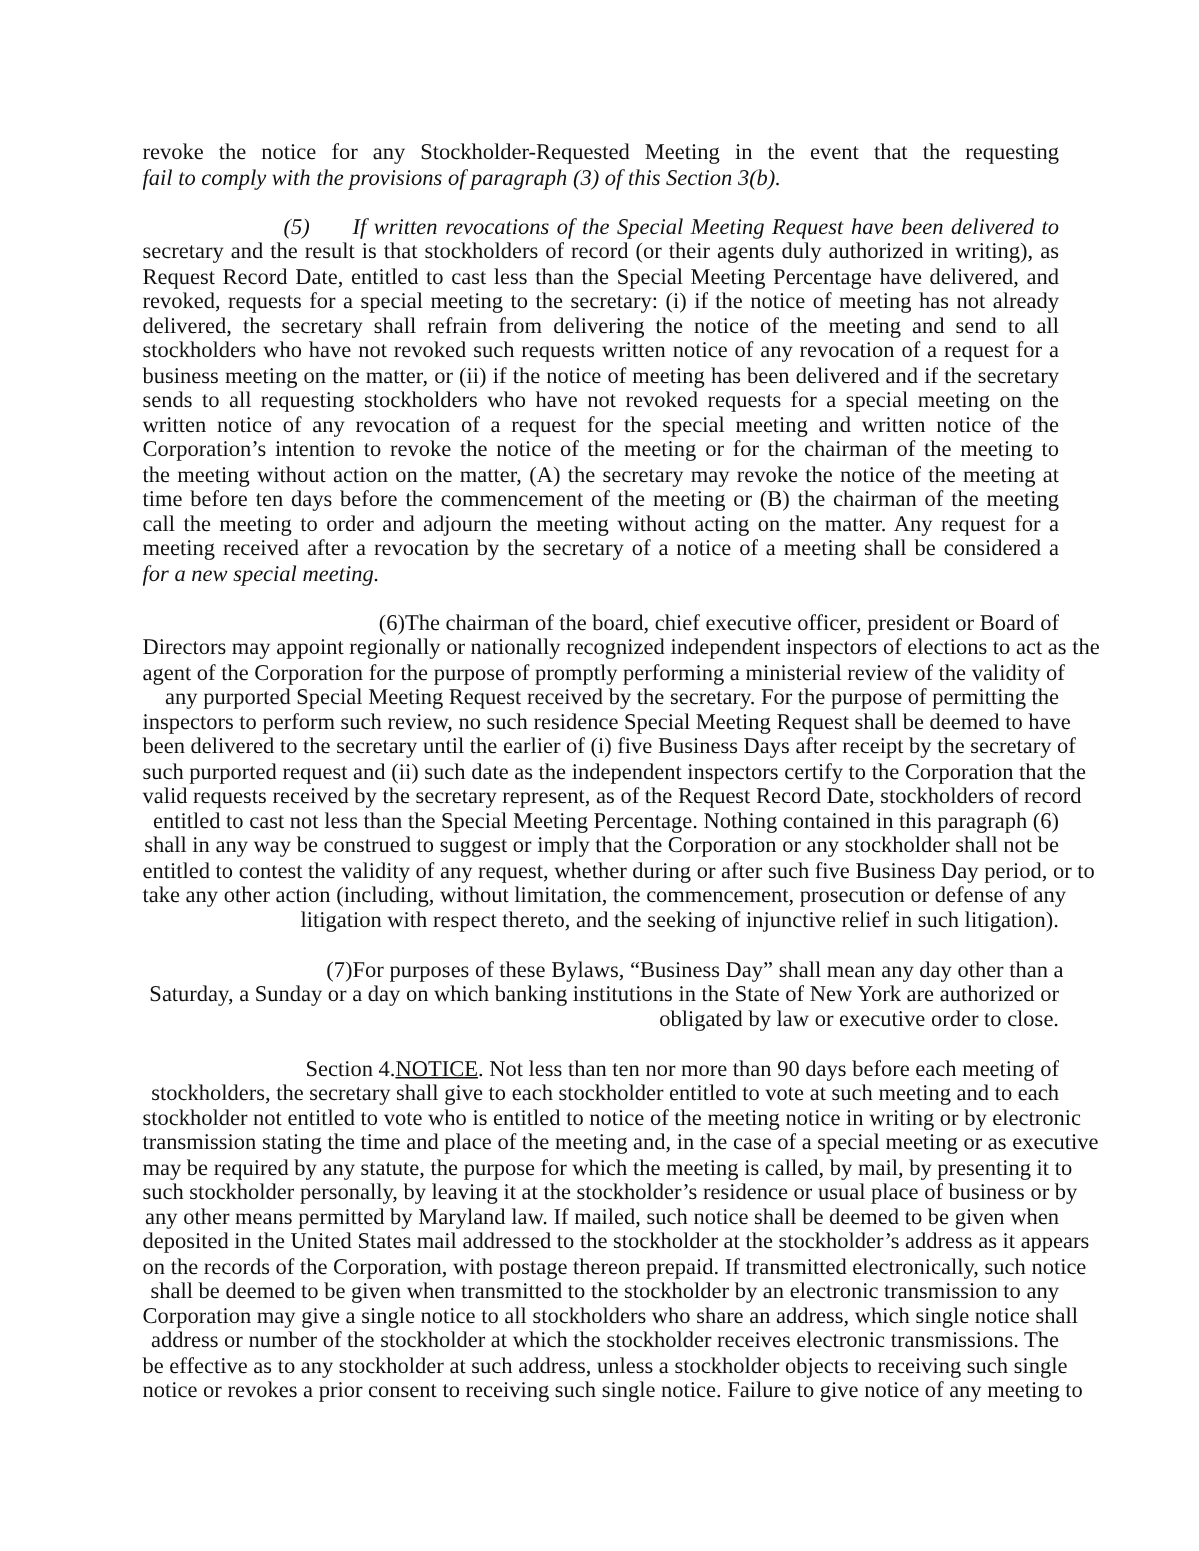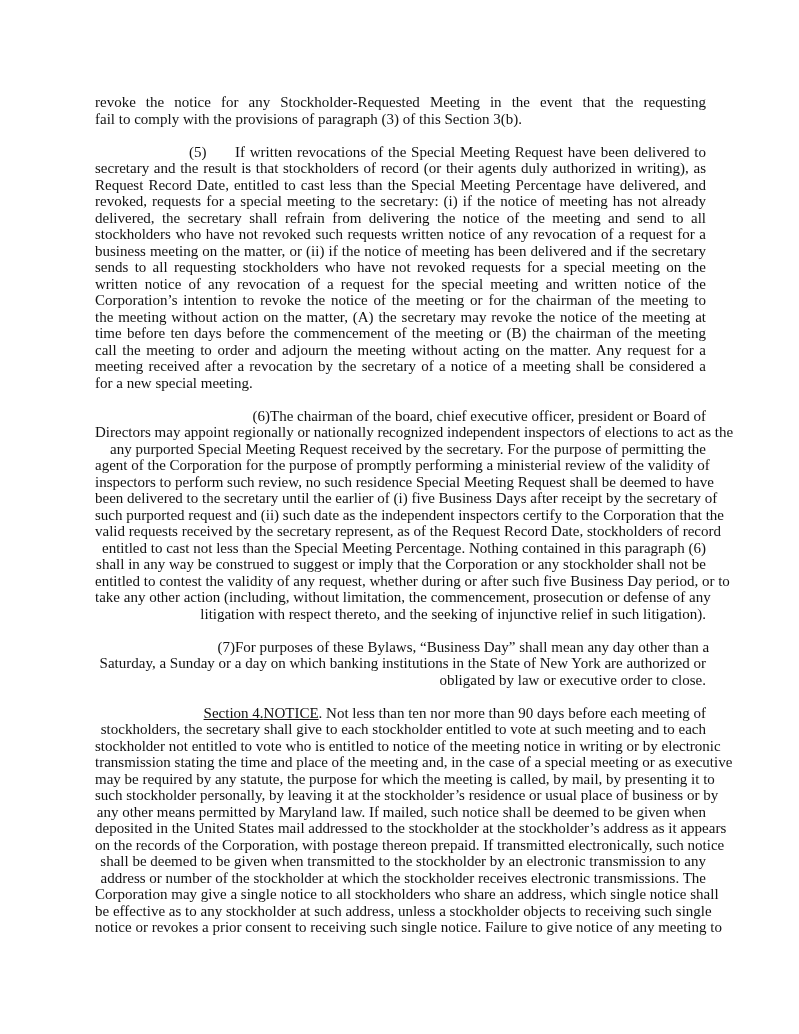"fail to comply with the" .justify .line.last { font-style: none -> italic }
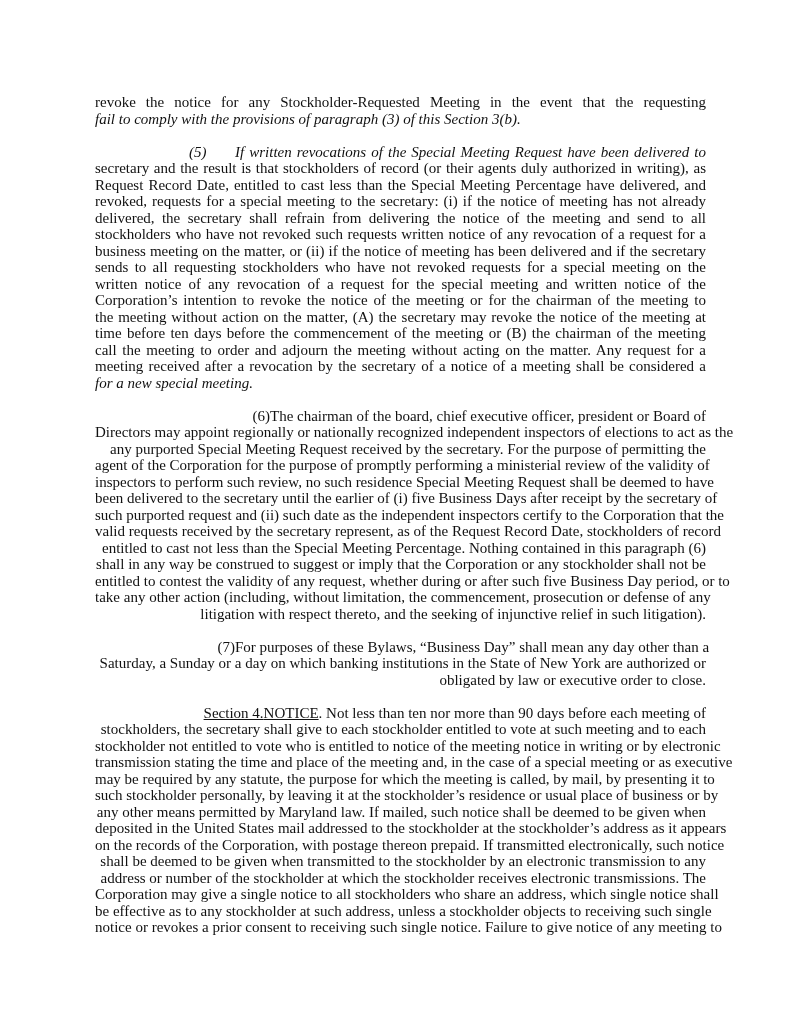"any purported Special Meeting Request" span.line { order: before "agent of the Corporation for" -> after "agent of the Corporation for" }
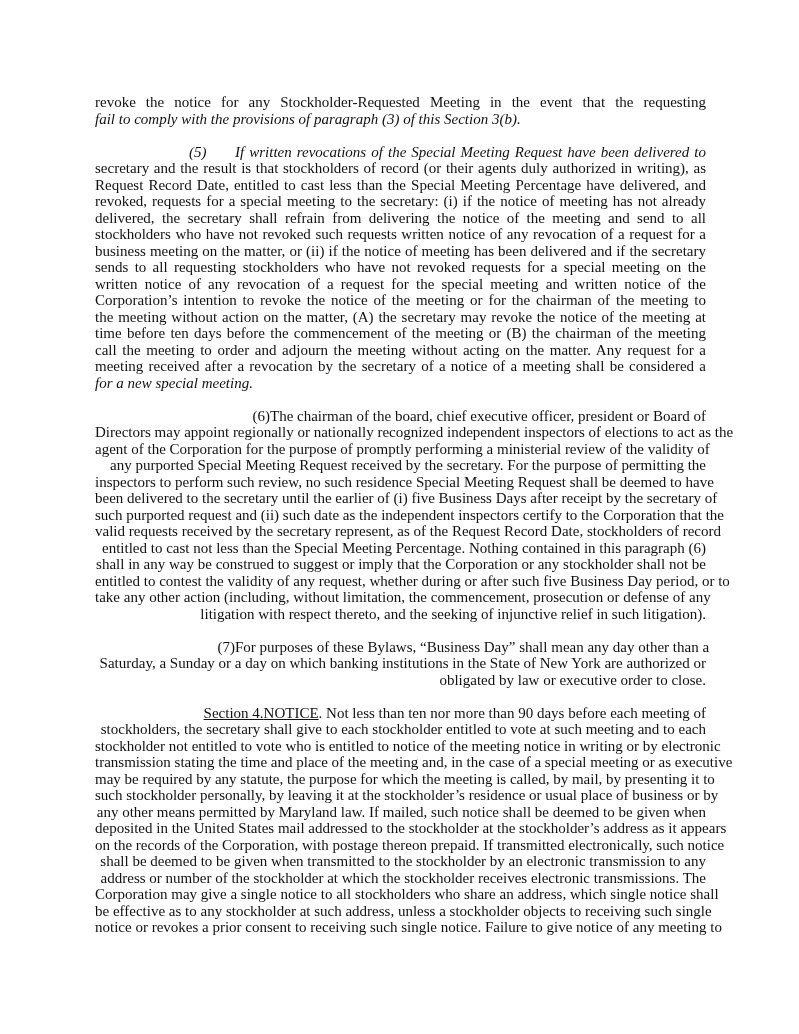"Section 4." .sec-label { text-decoration: underline -> none }
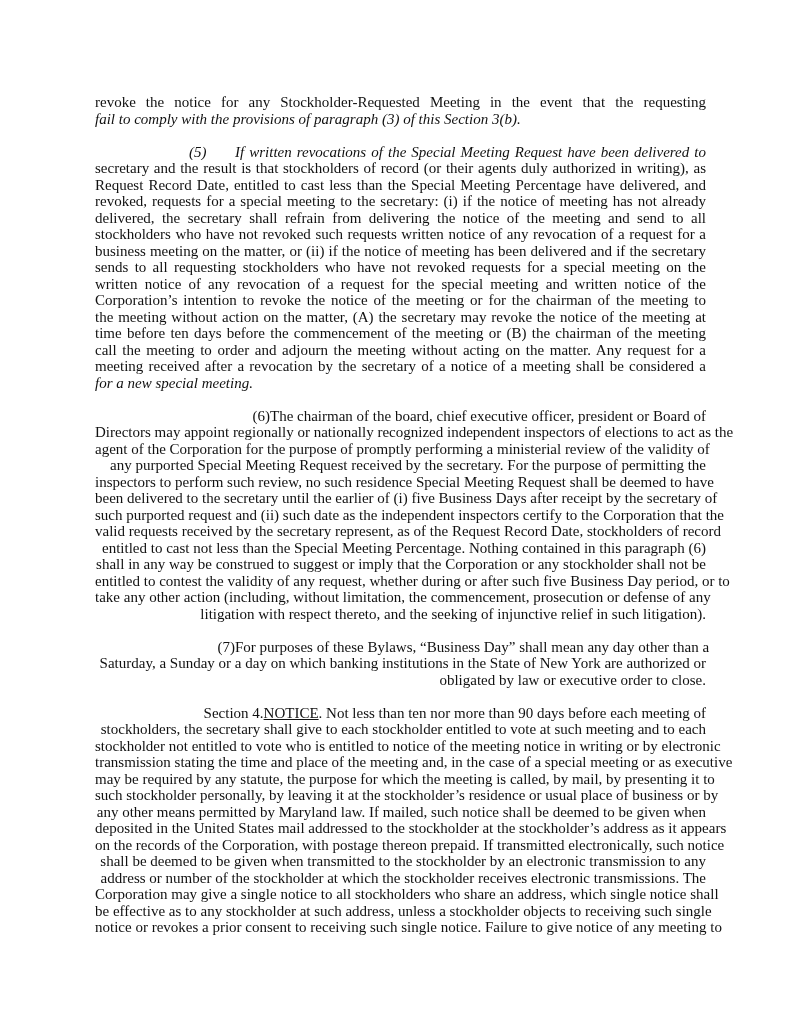"address or number of the" span.line { order: before "Corporation may give a single" -> after "Corporation may give a single" }
